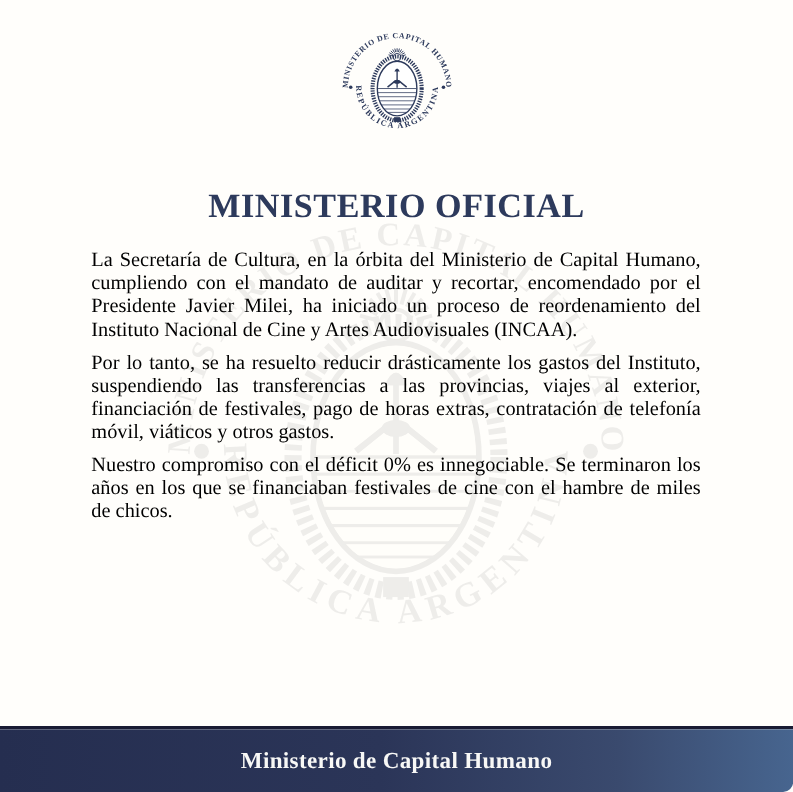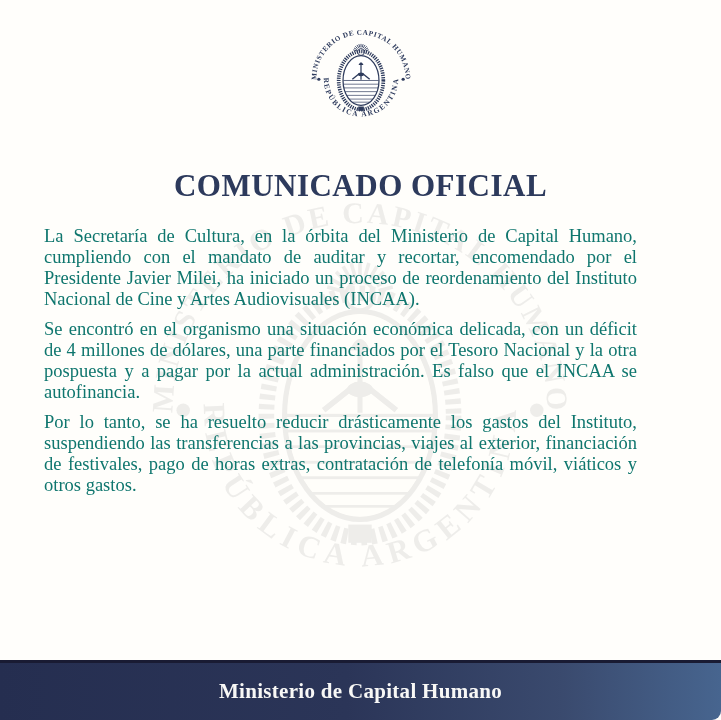"COMUNICADO OFICIAL" h1.title { text: COMUNICADO -> MINISTERIO }
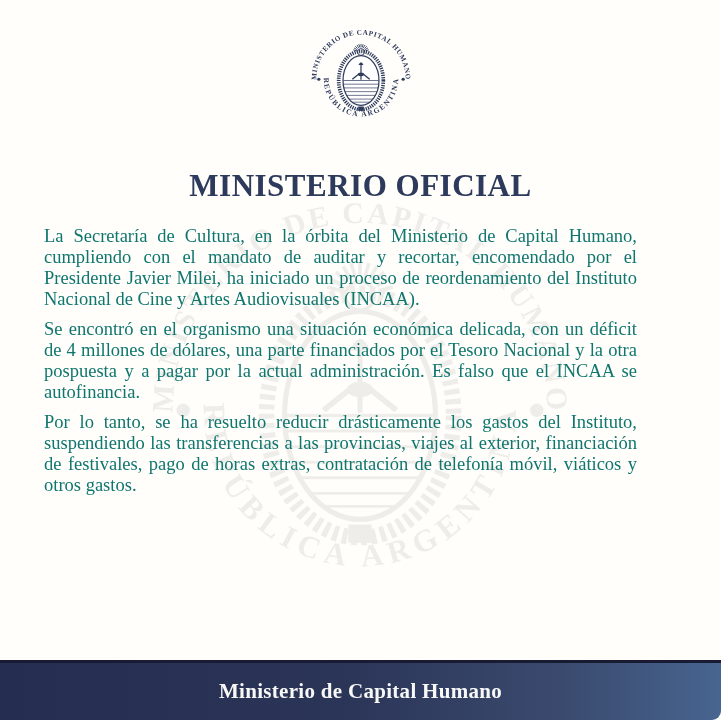"La Secretaría de Cultura, en" .body-text { color: #0f766e -> #000000; margin: 22px 84px 0 44px -> 22px 84px 0 83px }
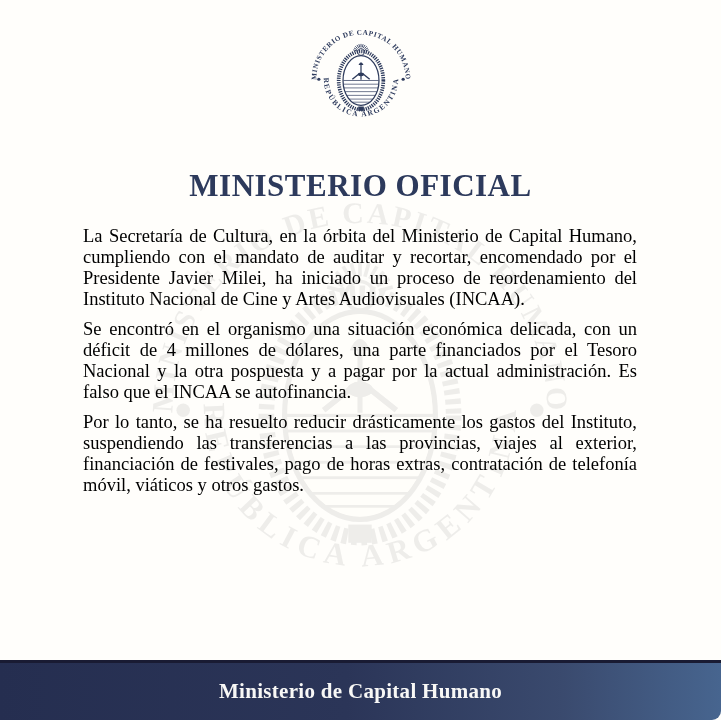"Se encontró en el organismo" p.para { html: <p>Se encontró en el organismo una situación económica delicada, con un déficit de 4 millones de dólares, una parte financiados por el Tesoro Nacional y la otra pospuesta y a pagar por la actual administración. Es falso que el INCAA se autofinancia.</p> -> none }
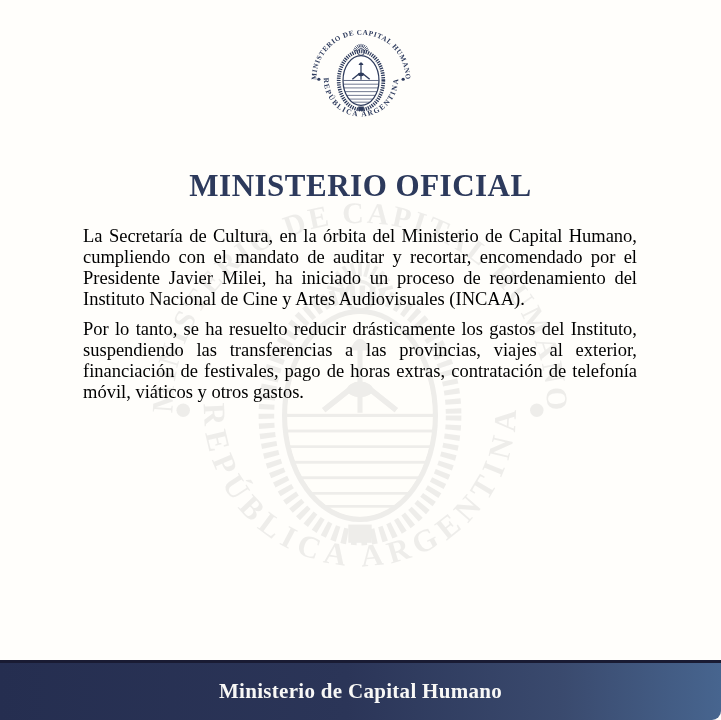"Nuestro compromiso con el déficit" p.para { html: none -> <p>Nuestro compromiso con el déficit 0% es innegociable. Se terminaron los años en los que se financiaban festivales de cine con el hambre de miles de chicos.</p> }
